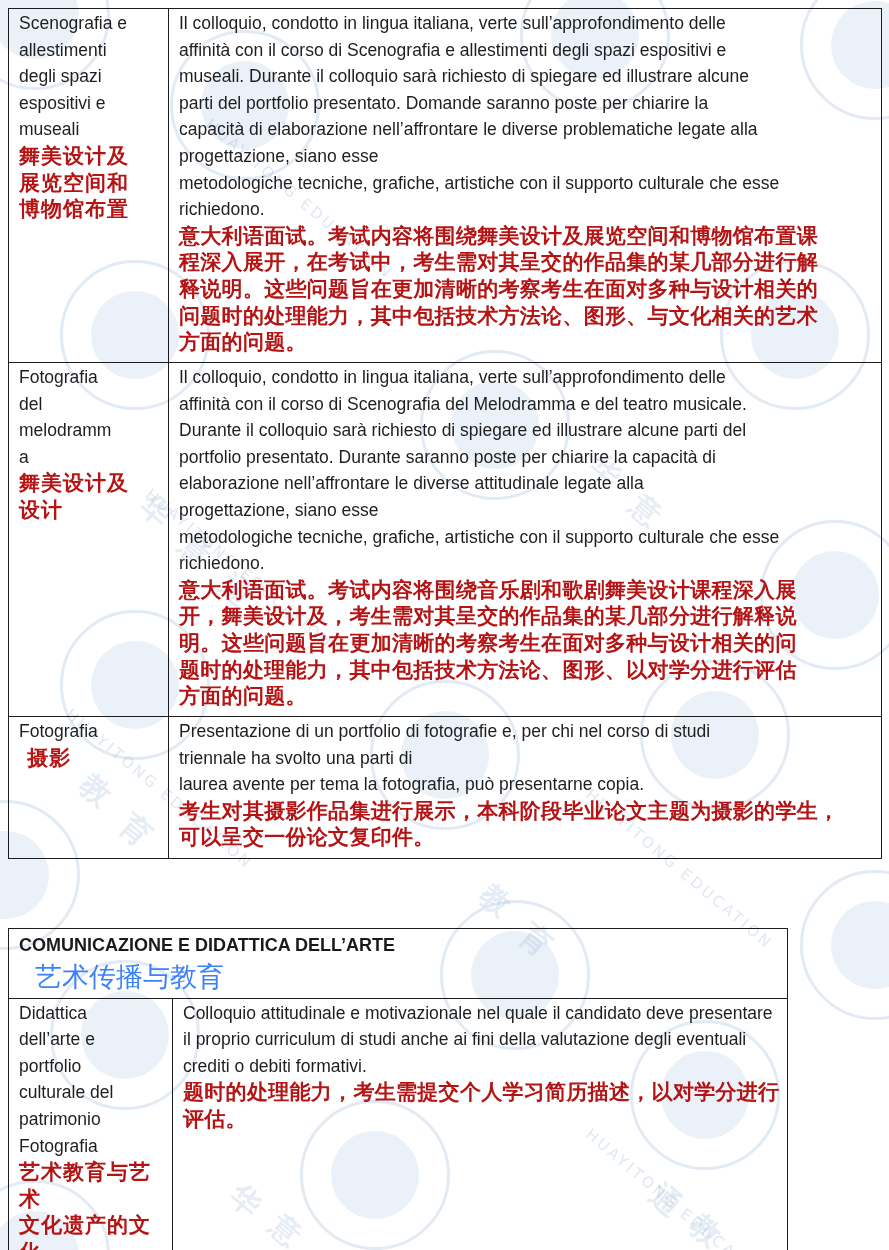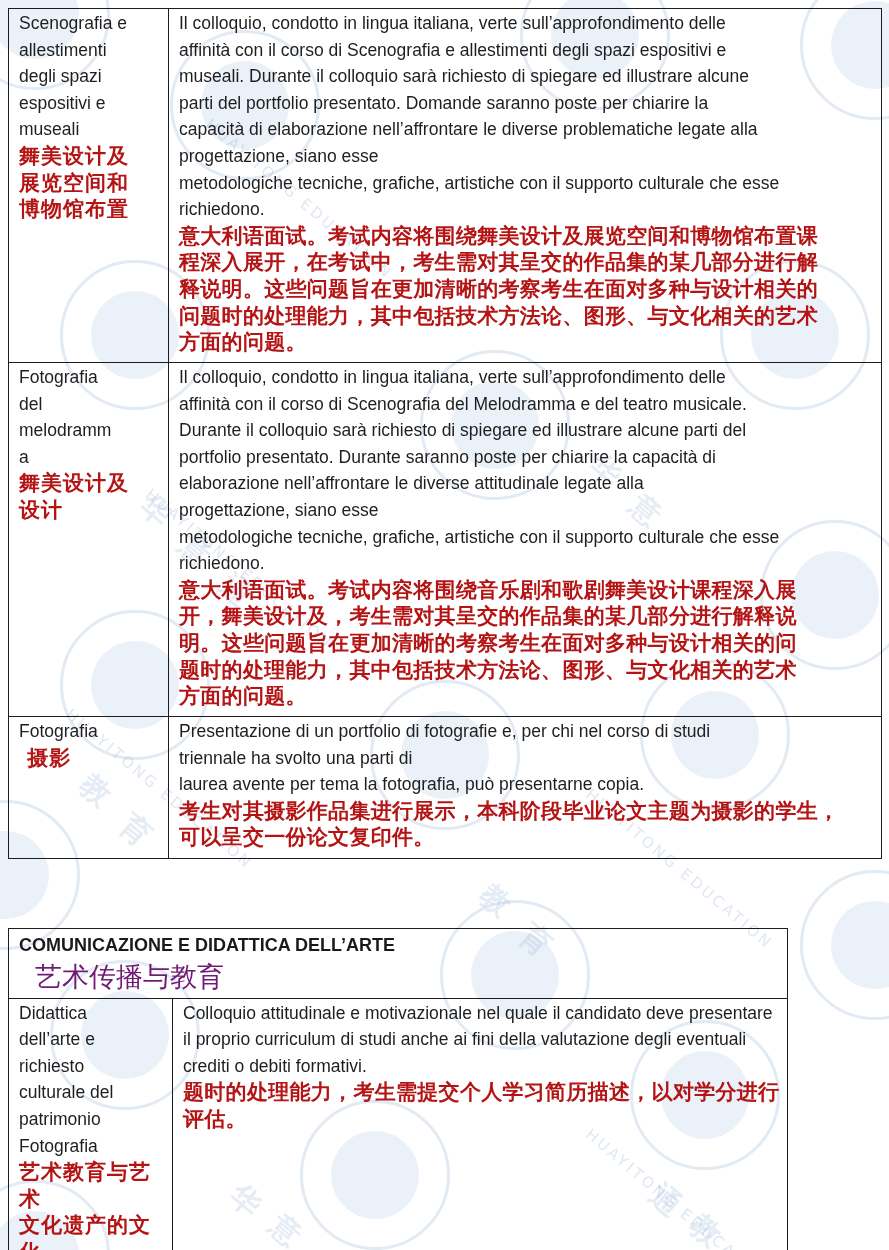"题时的处理能力，其中包括技术方法论、图形、与文化相关的艺术" span.zh { text: 与文化相关的艺术 -> 以对学分进行评估 }
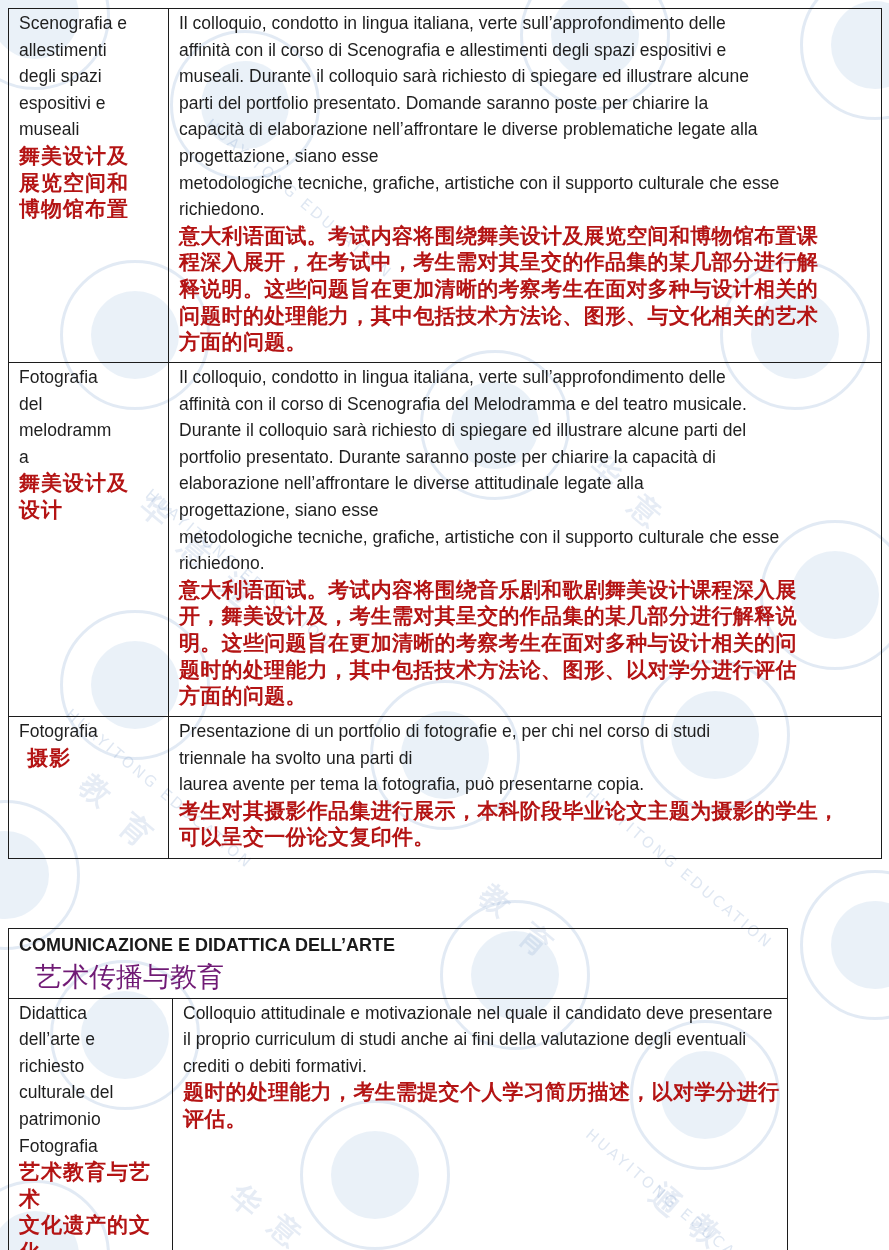"艺术传播与教育" .hdr-zh { color: #701a75 -> #3b82f6 }
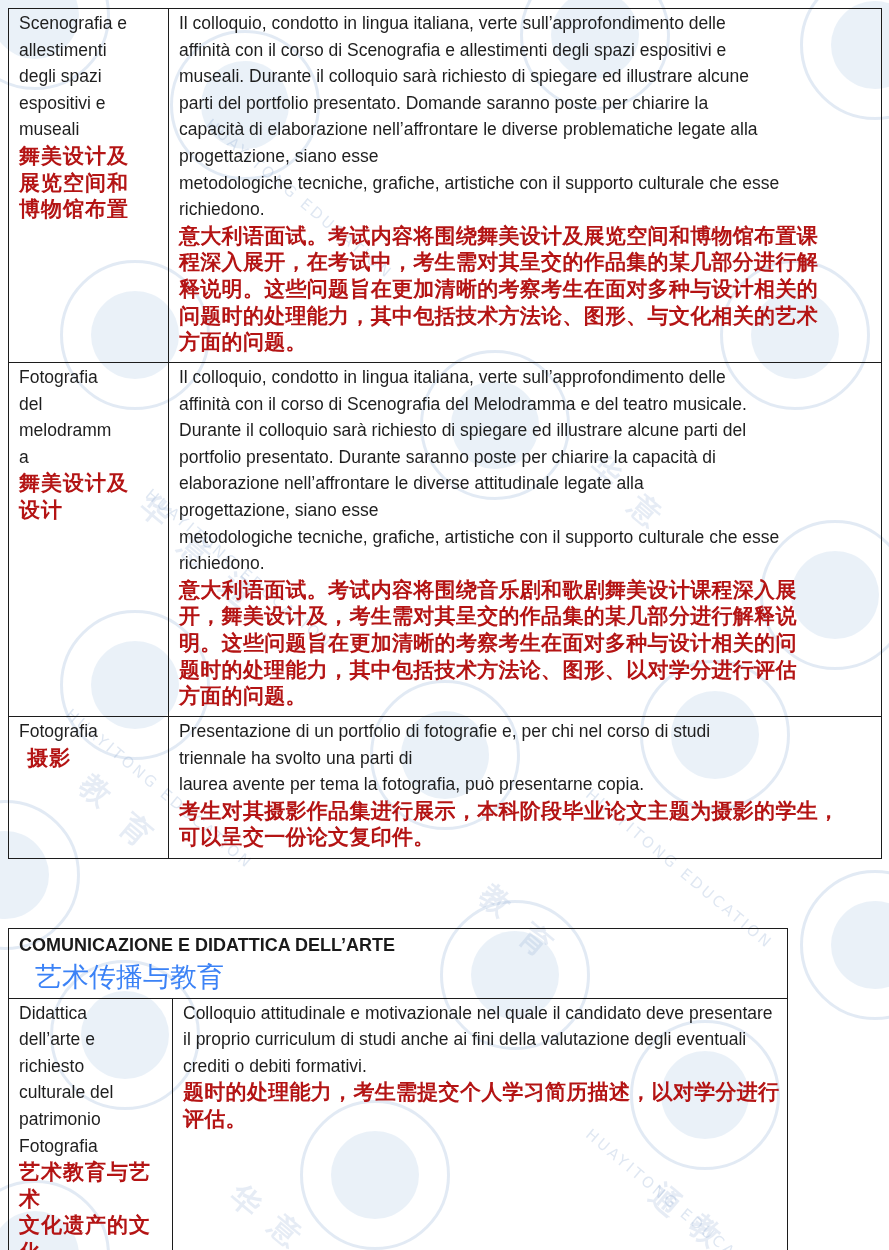"richiesto" span.it { text: richiesto -> portfolio }
